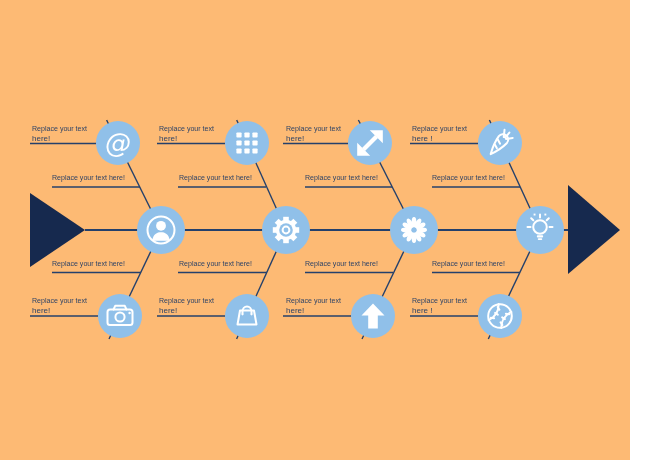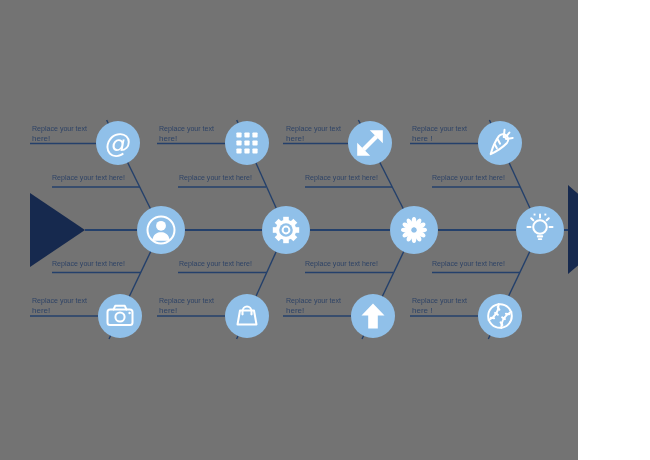"Replace your text" .canvas { background: #737373 -> #fdba74; width: 578px -> 630px }
